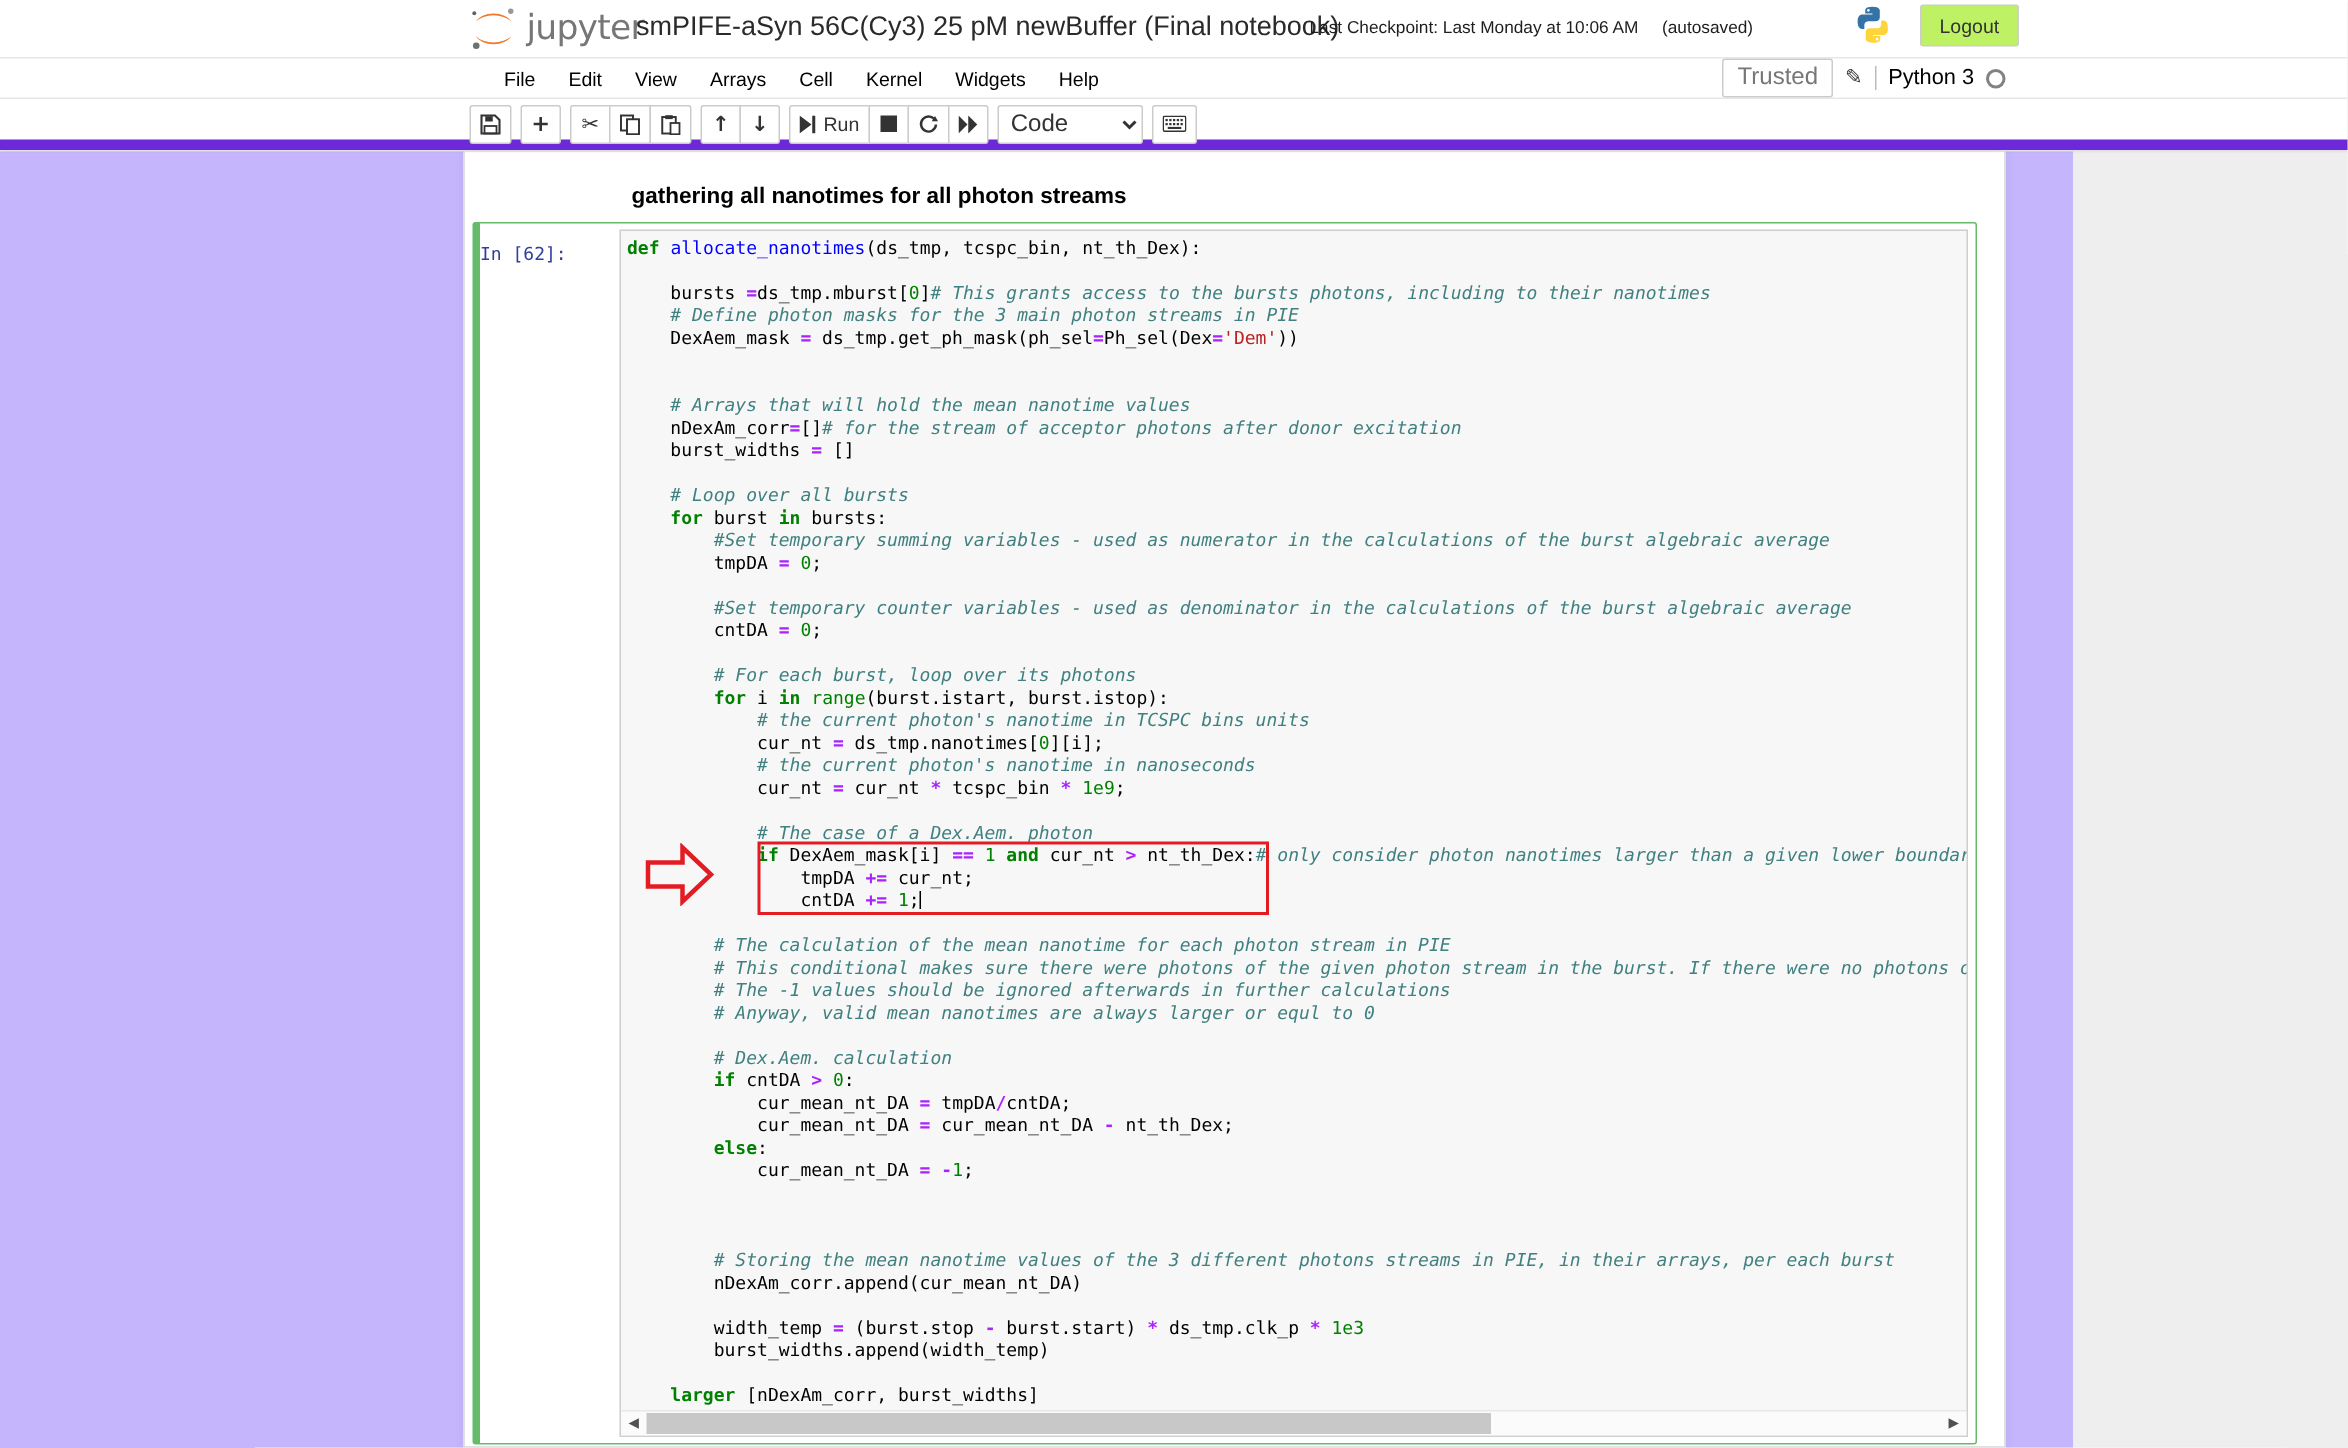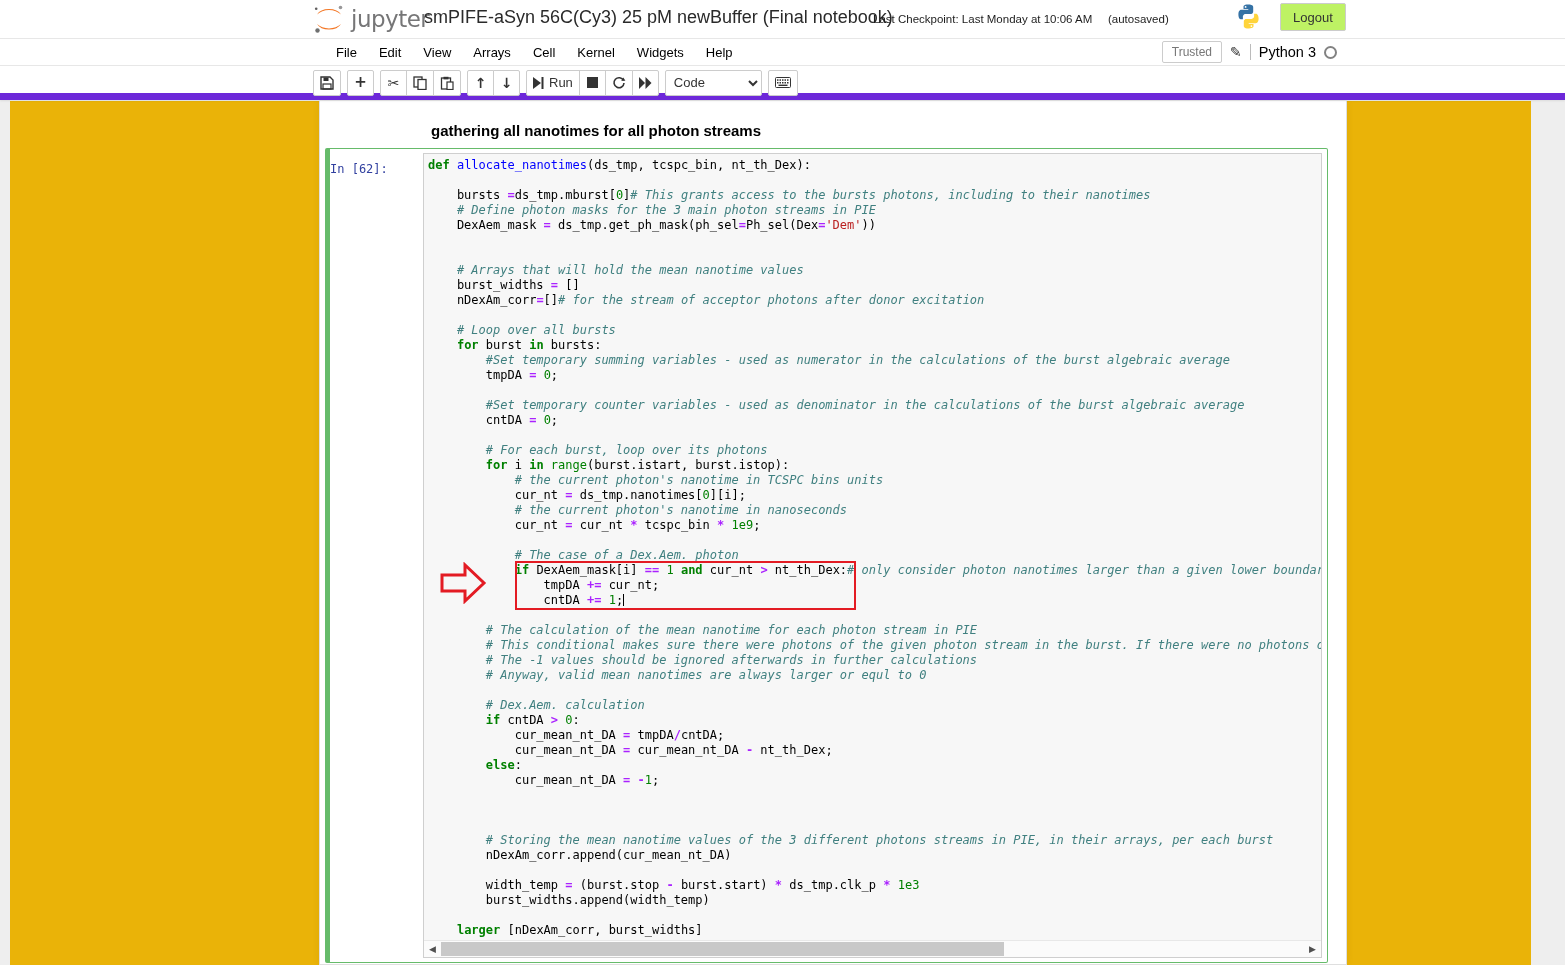"Trusted" .trusted-btn { font-size: 12px -> 16px }
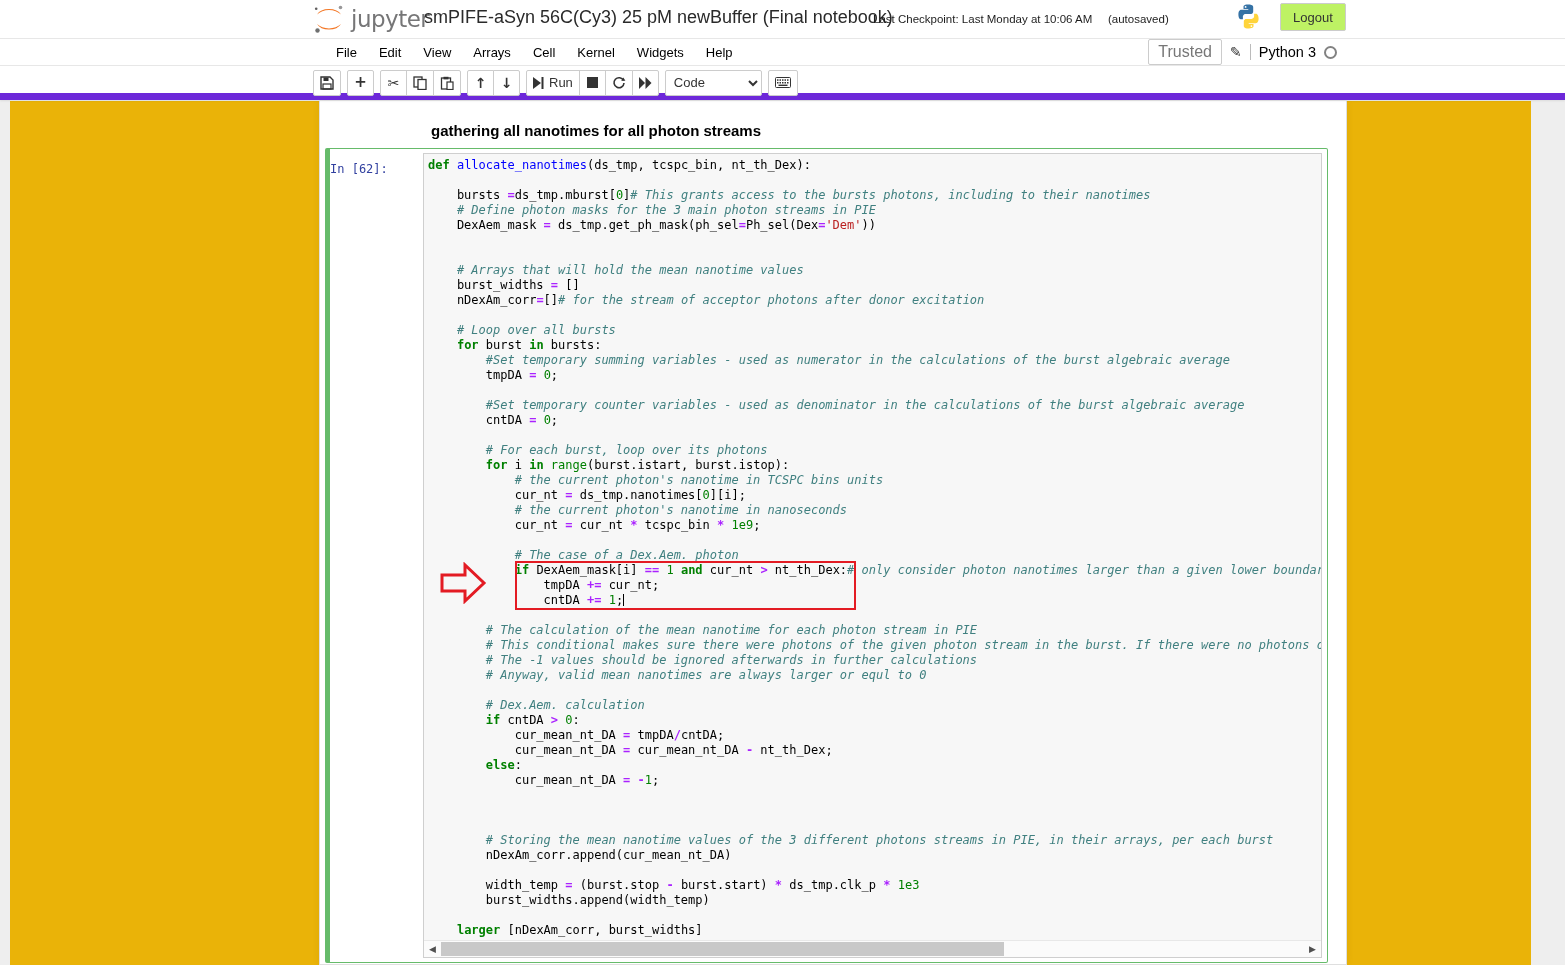"Code" .cell-type-select { font-size: 13px -> 16px }
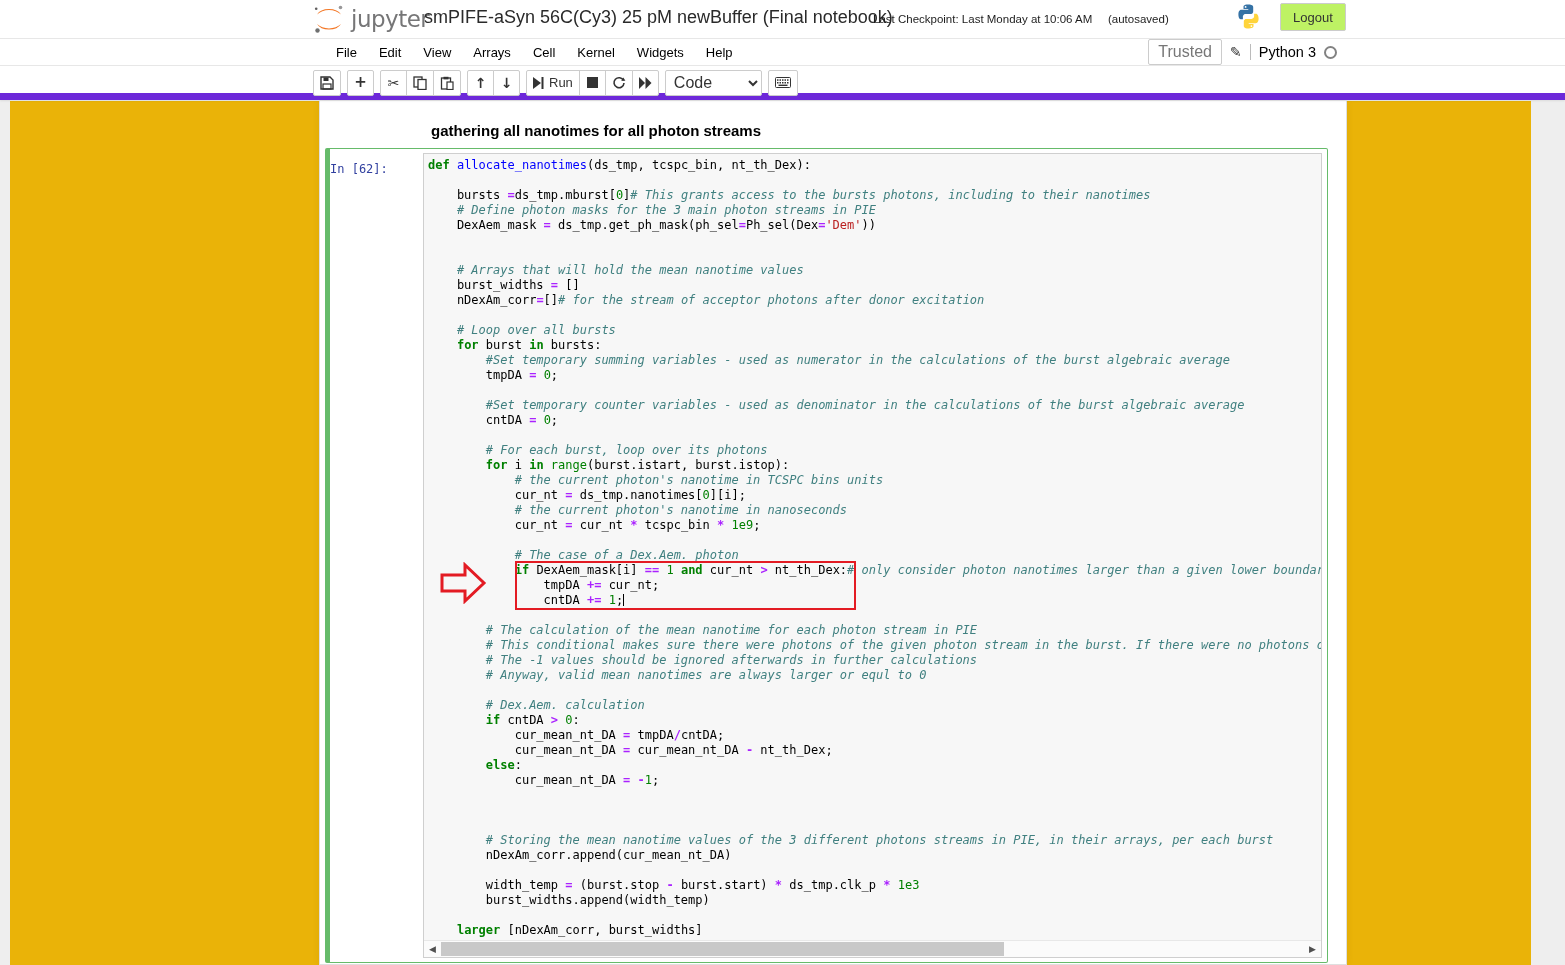"gathering all nanotimes for all" #site { background: #eab308 -> #c4b5fd; margin-left: 10px -> none; width: 1521px -> 1382px }
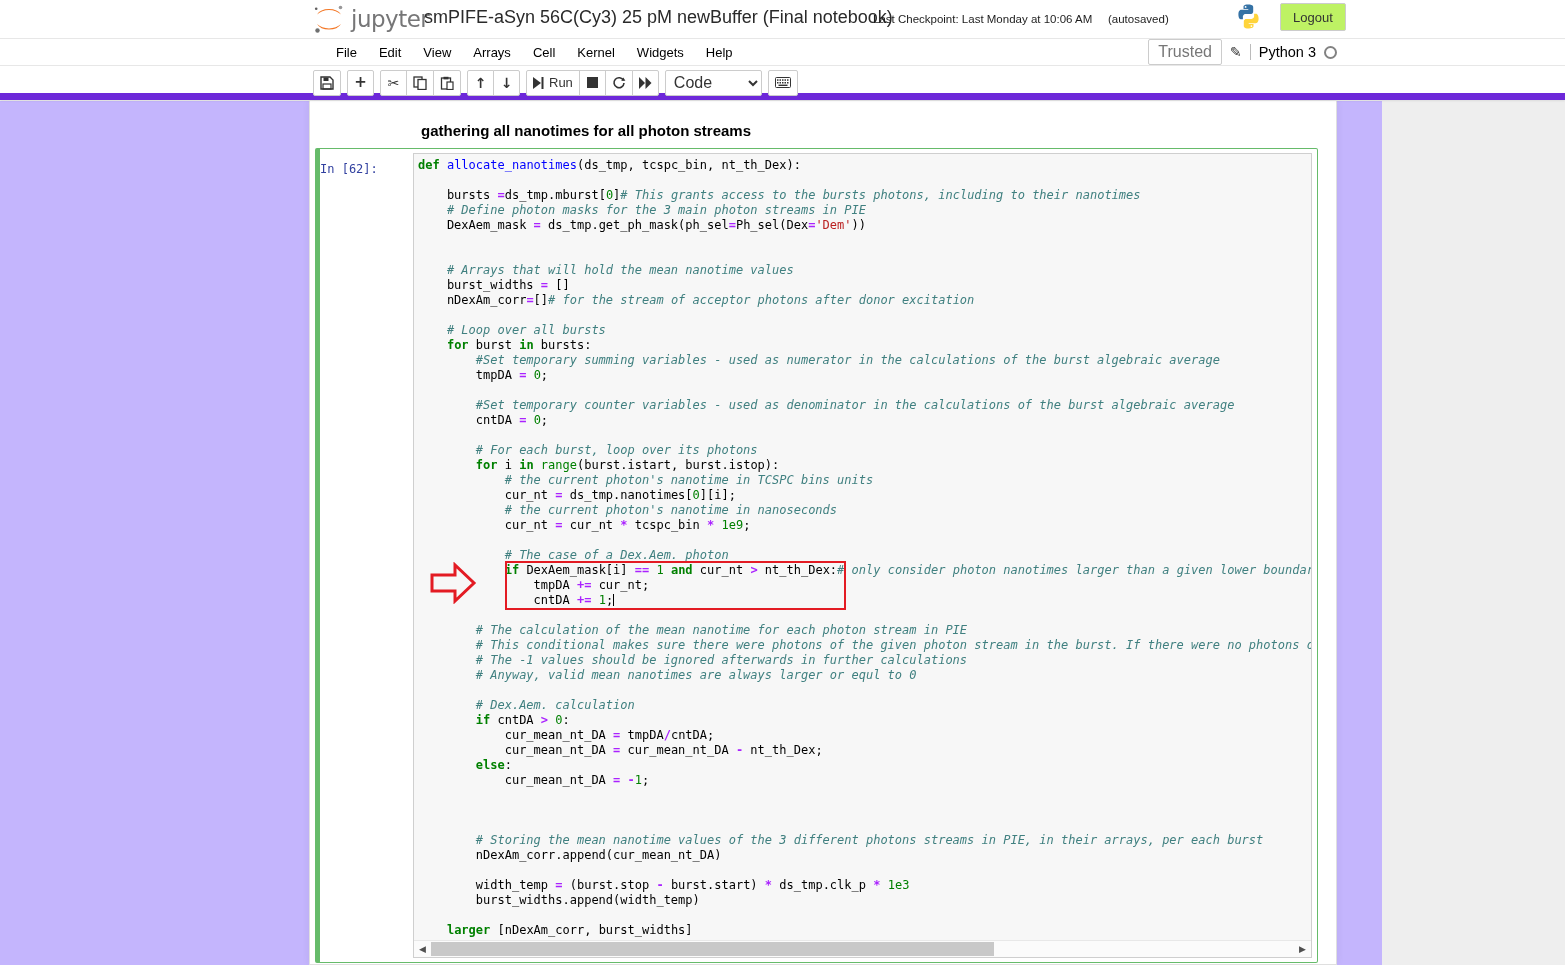"burst_widths = []" div.cm-line { order: before "nDexAm_corr=[]# for the stream of" -> after "nDexAm_corr=[]# for the stream of" }
